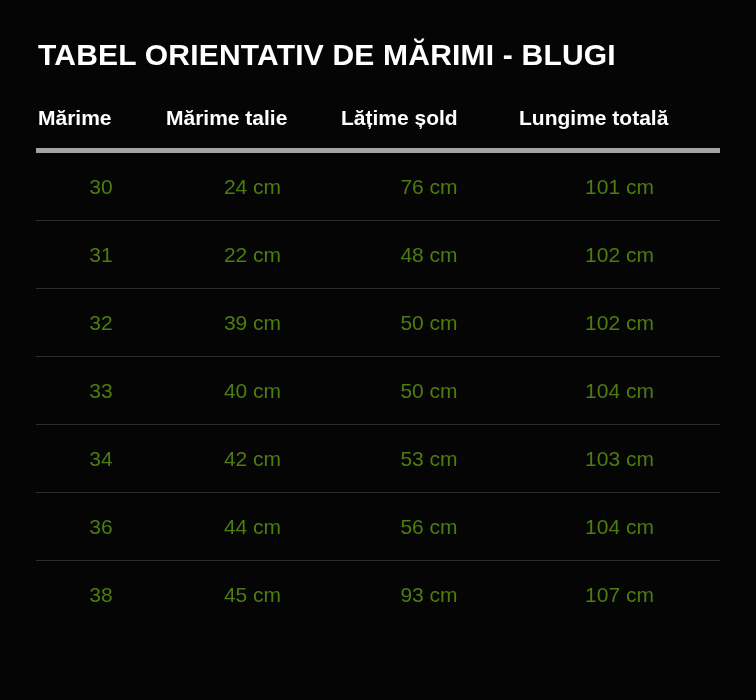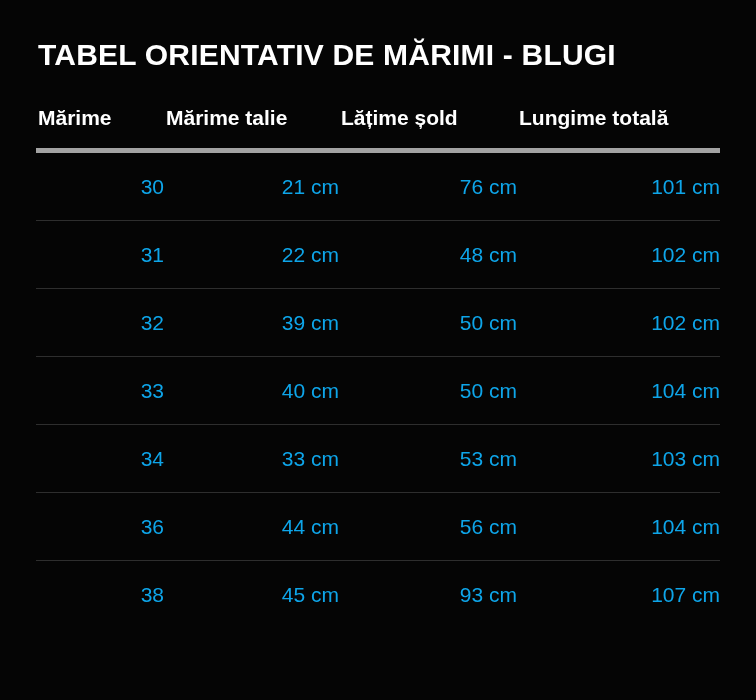"30" table.size-table td { color: #0ea5e9 -> #4d7c0f; text-align: right -> center }
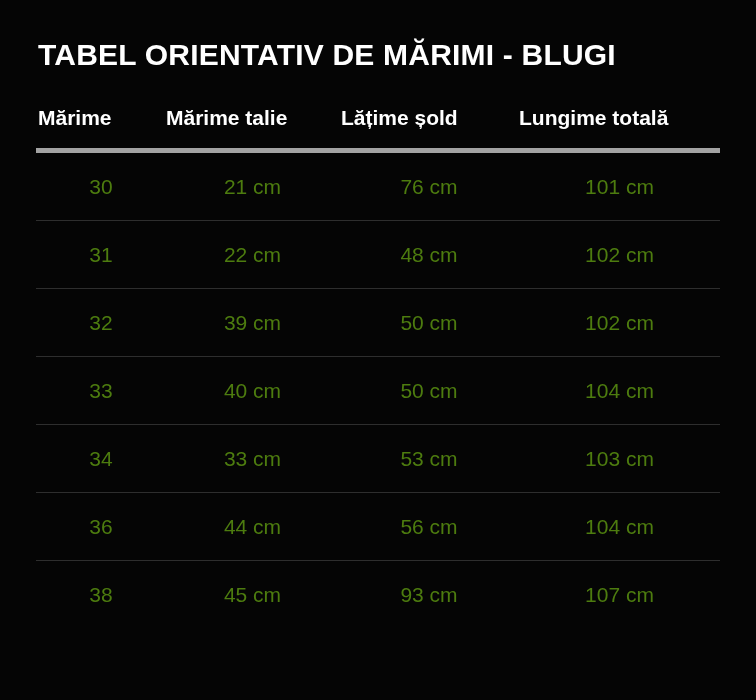"21 cm" td { text: 21 -> 24 }
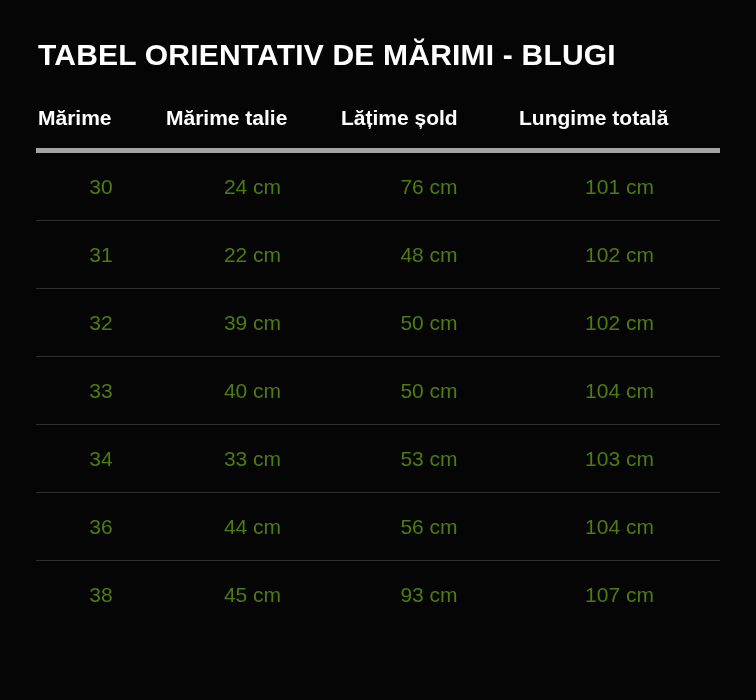"33 cm" td { text: 33 -> 42 }
